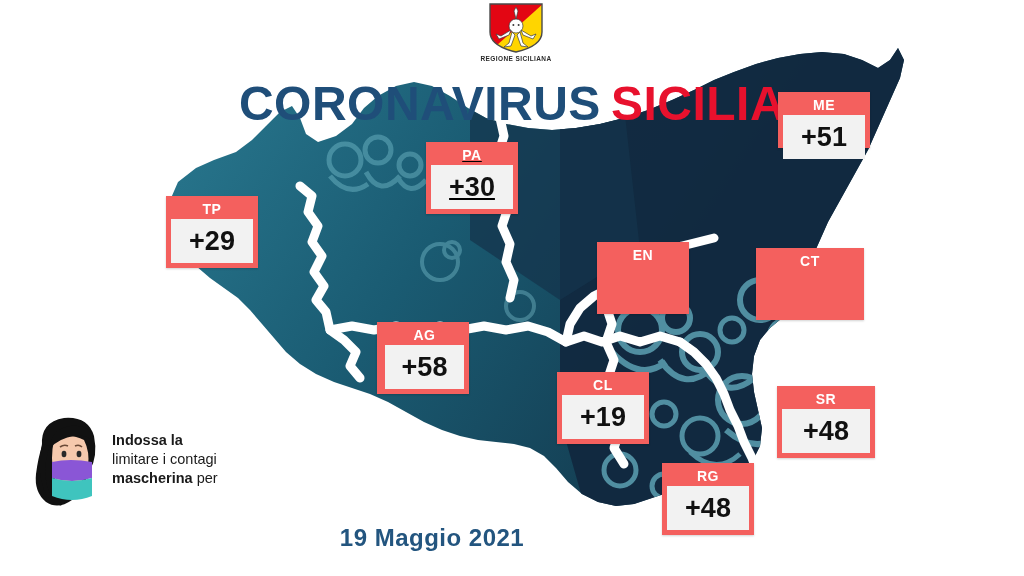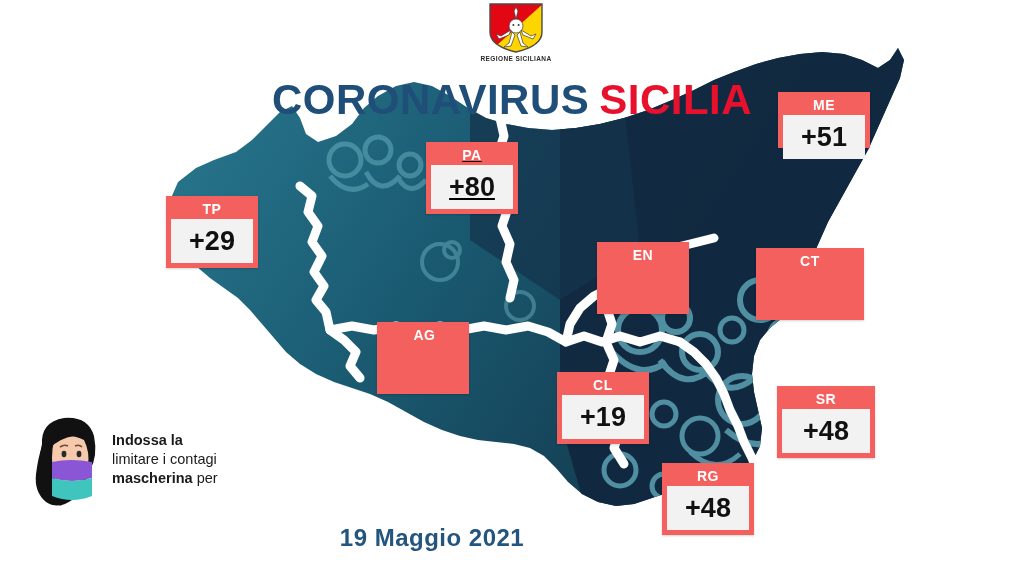"CORONAVIRUS" #title-row span { font-size: 42px -> 48px }
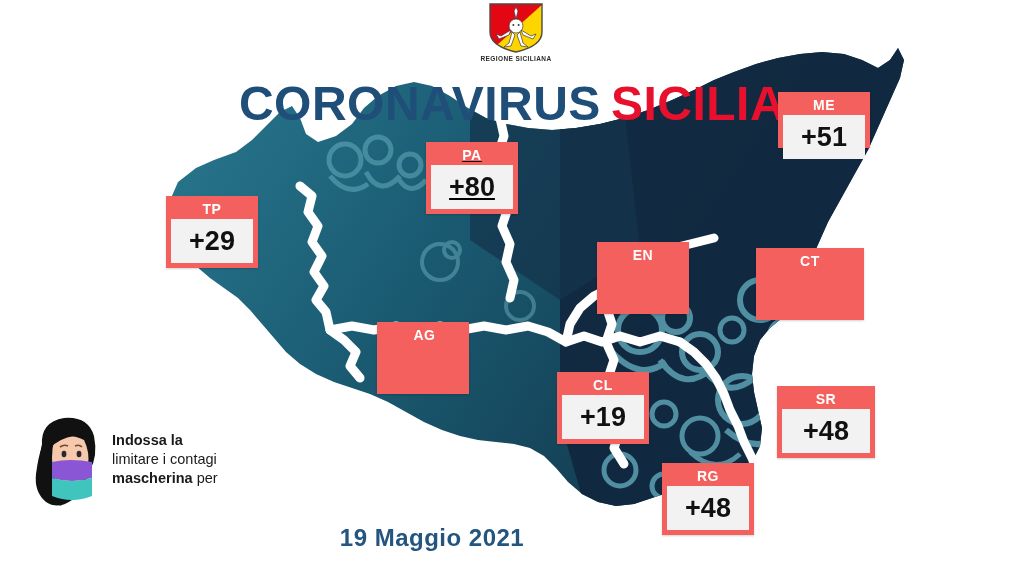"+80" div.badge-value { text: +80 -> +30 }
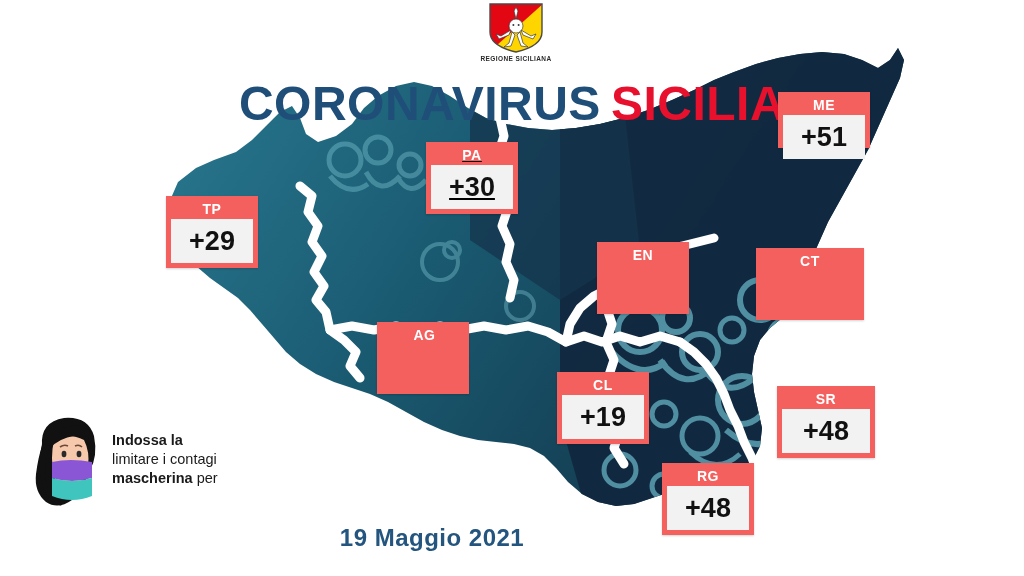"+58" div.badge-value { html: none -> <div>+58</div> }
